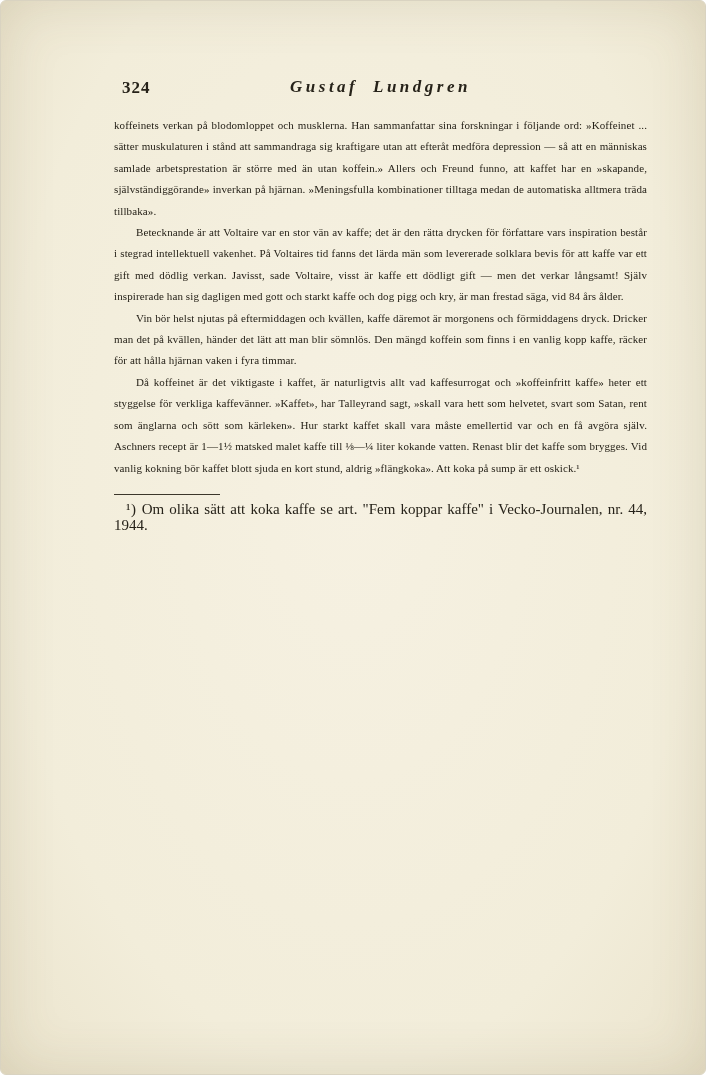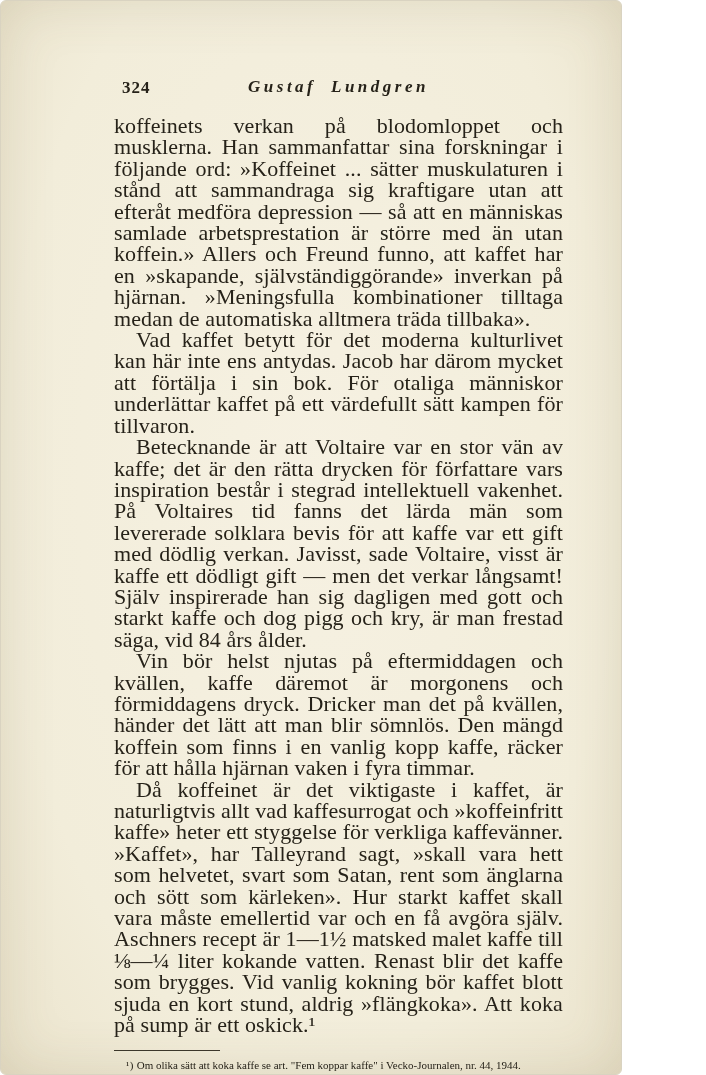"324" .page { width: 622px -> 706px }
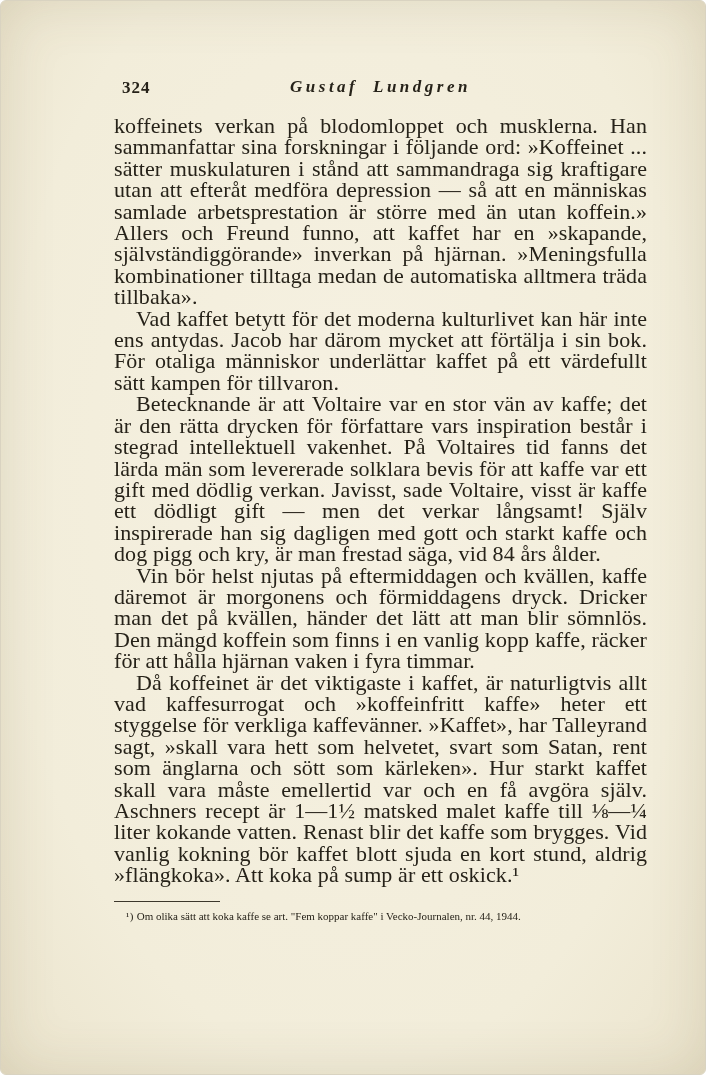"koffeinets verkan på blodomloppet och" .body-text { font-size: 22px -> 11px }
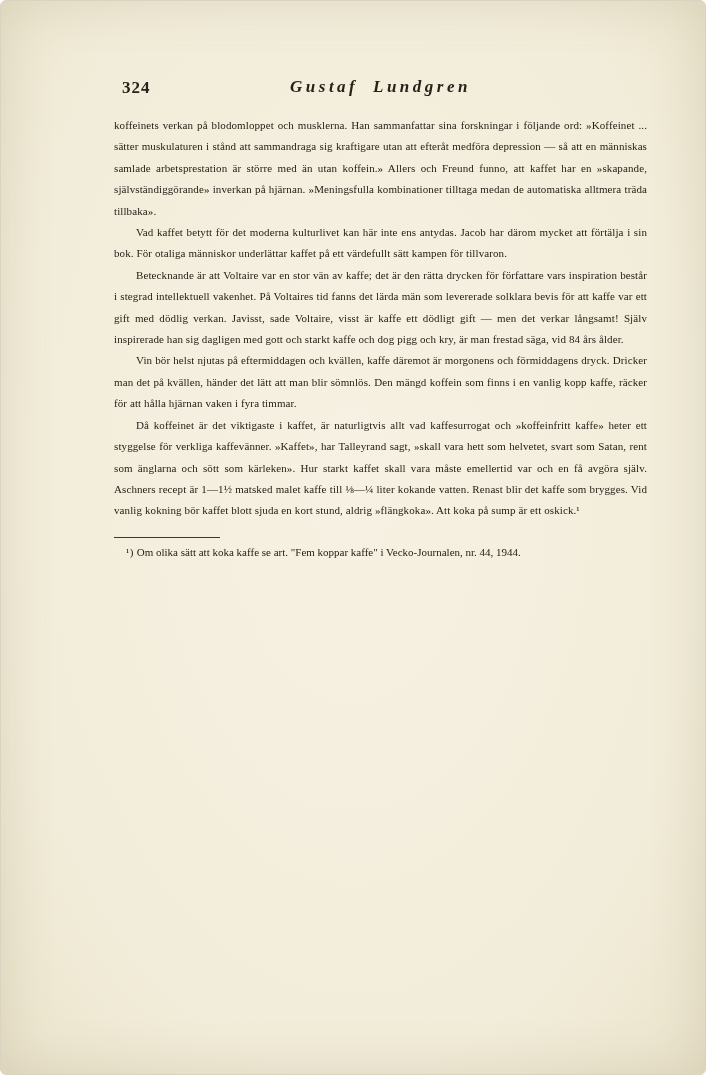"Vad kaffet betytt för det" p.para { html: <p>Vad kaffet betytt för det moderna kulturlivet kan här inte ens antydas. Jacob har därom mycket att förtälja i sin bok. För otaliga människor underlättar kaffet på ett värdefullt sätt kampen för tillvaron.</p> -> none }
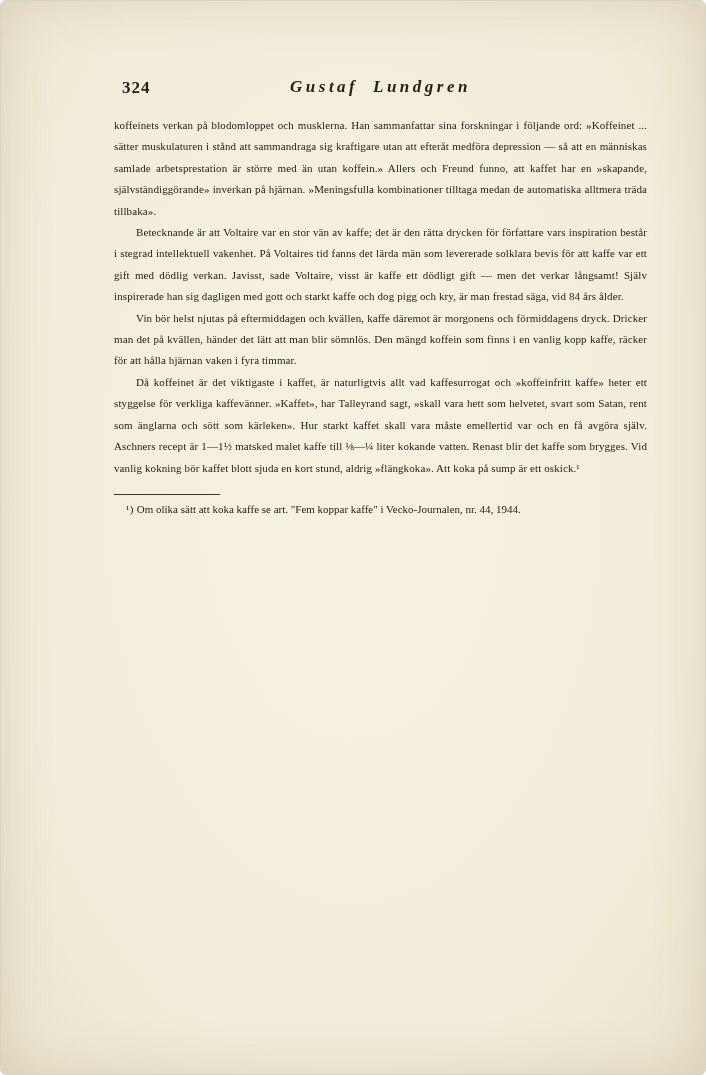"¹) Om olika sätt att" .footnote-text { font-size: 11px -> 15px }
